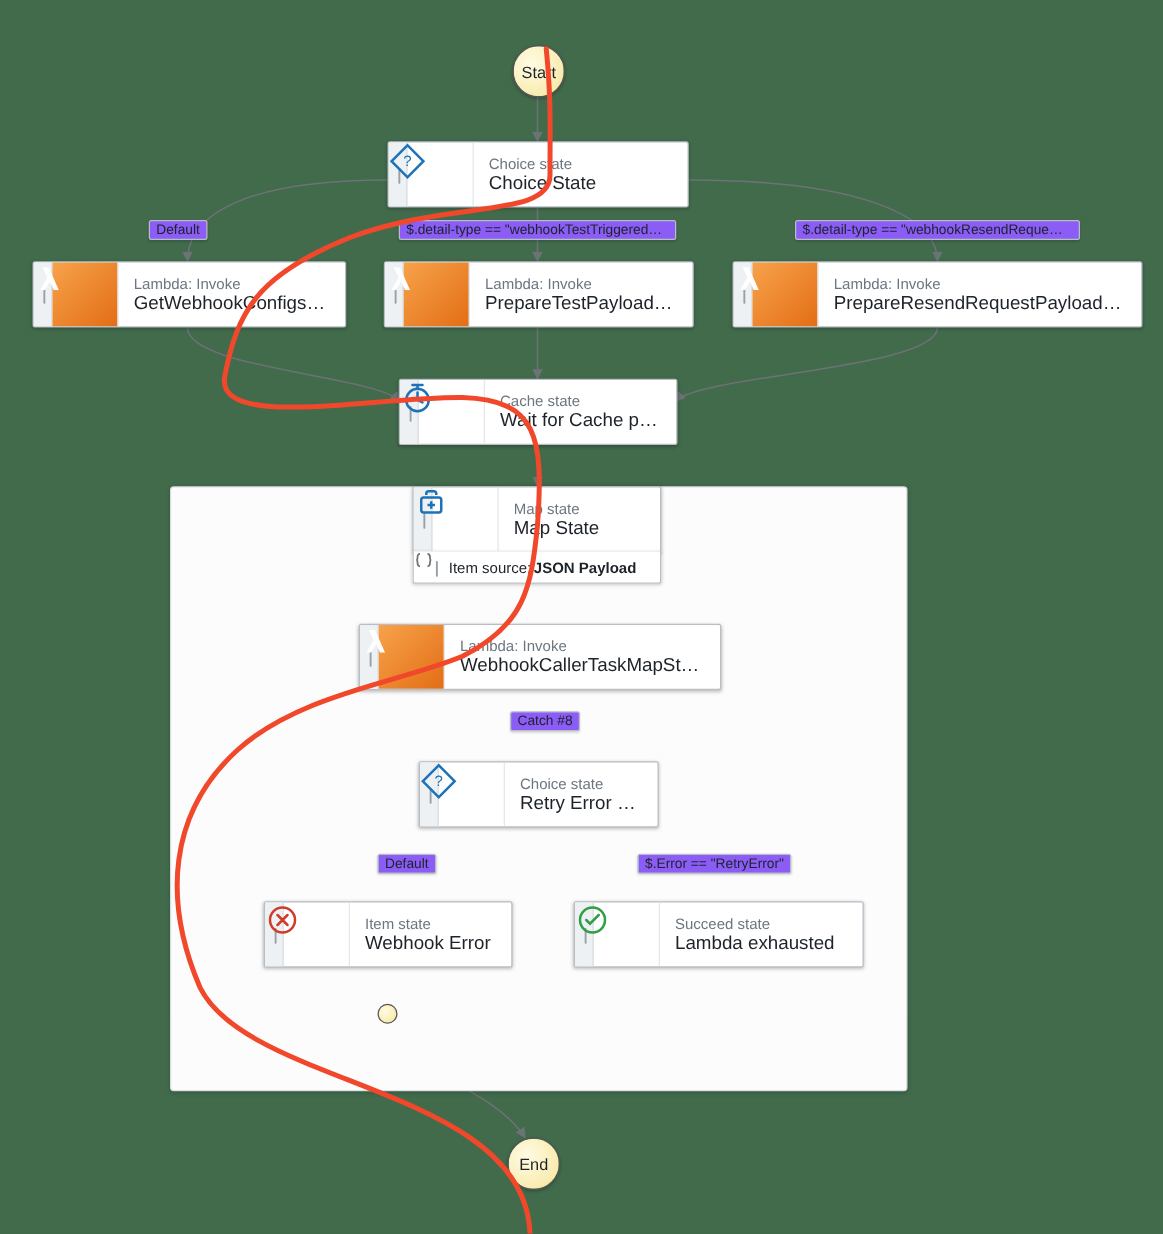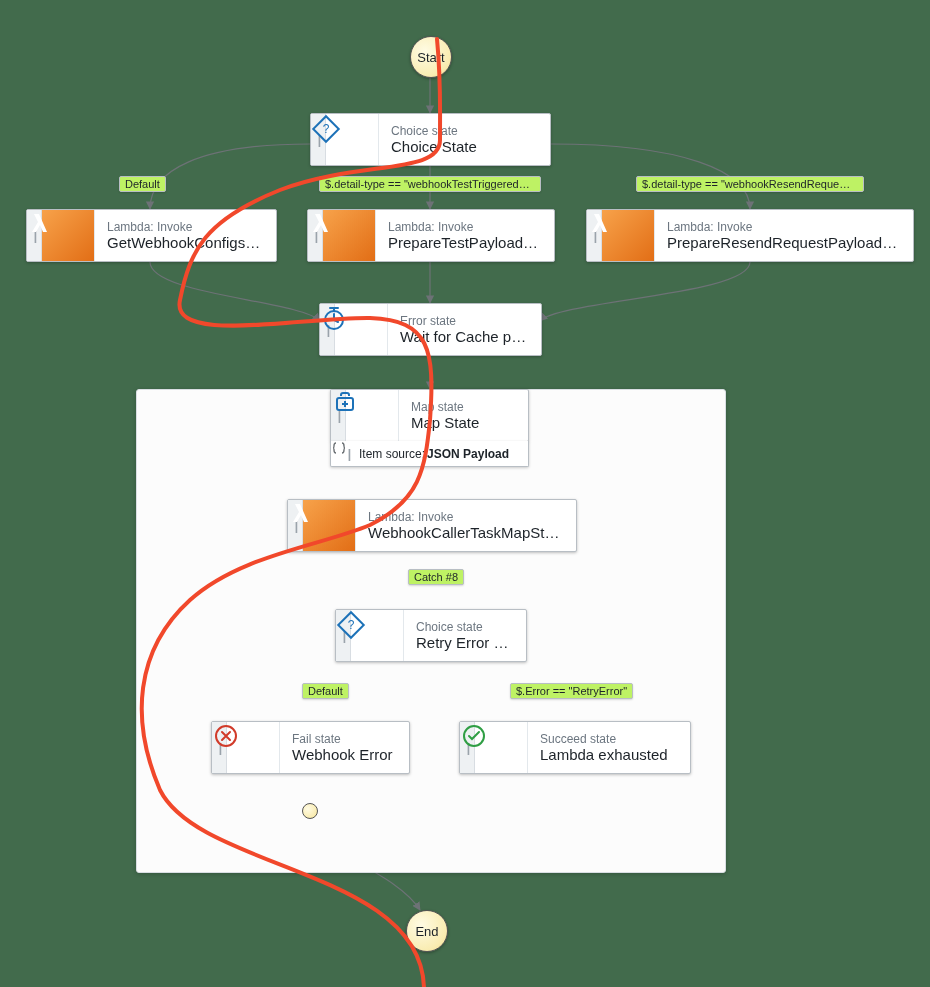"Default" .edgelabel { background: #bef264 -> #8b5cf6 }
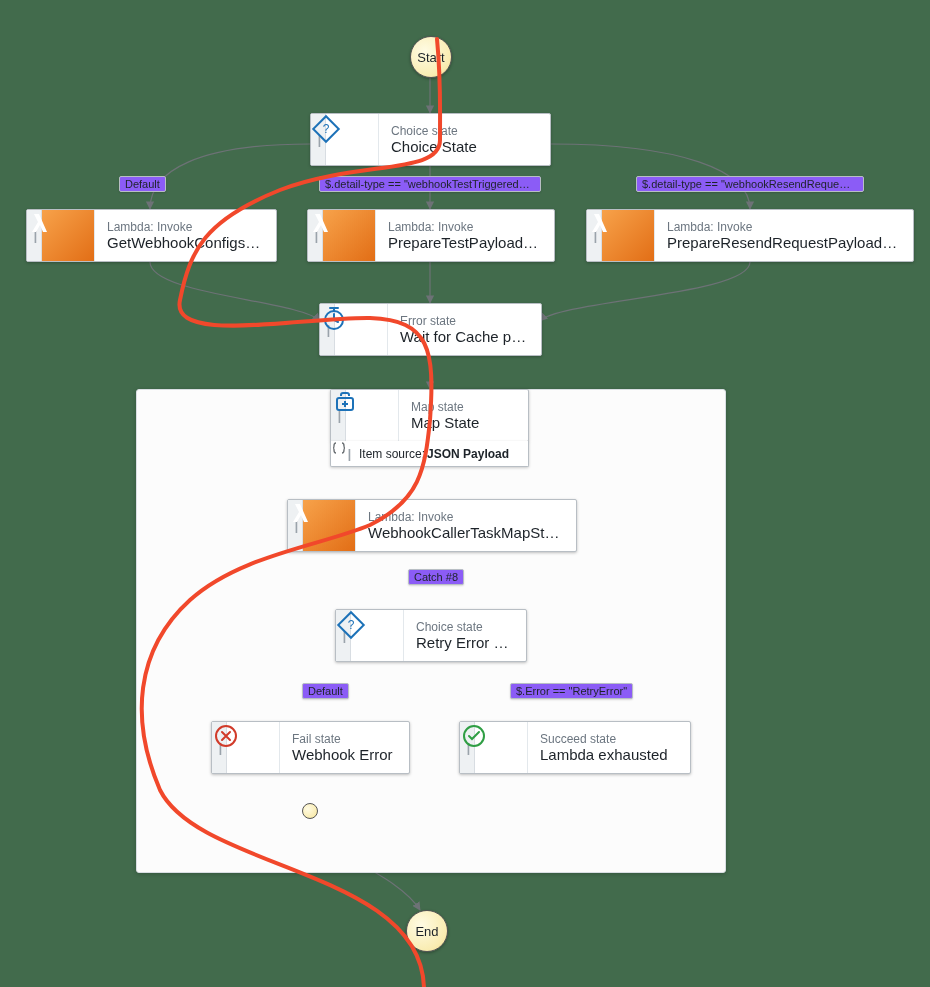"Error state" div.kicker { text: Error -> Cache }
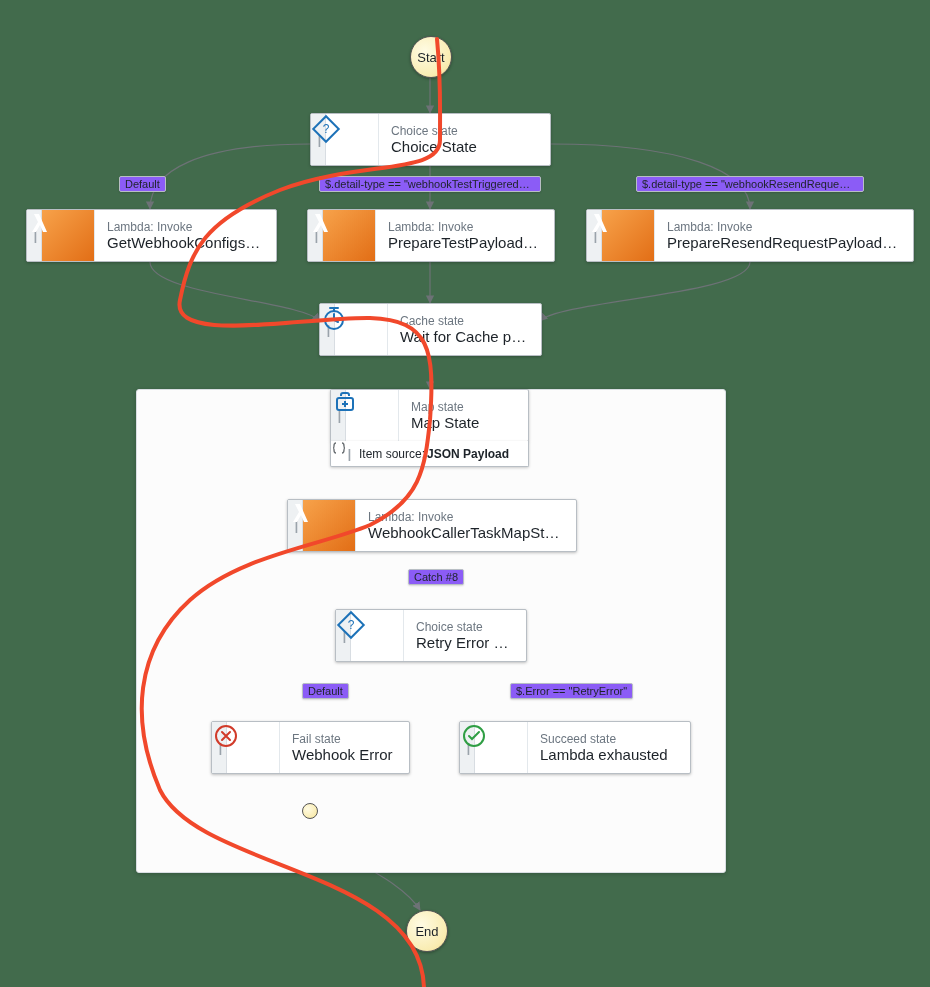"Fail state" div.kicker { text: Fail -> Item }
